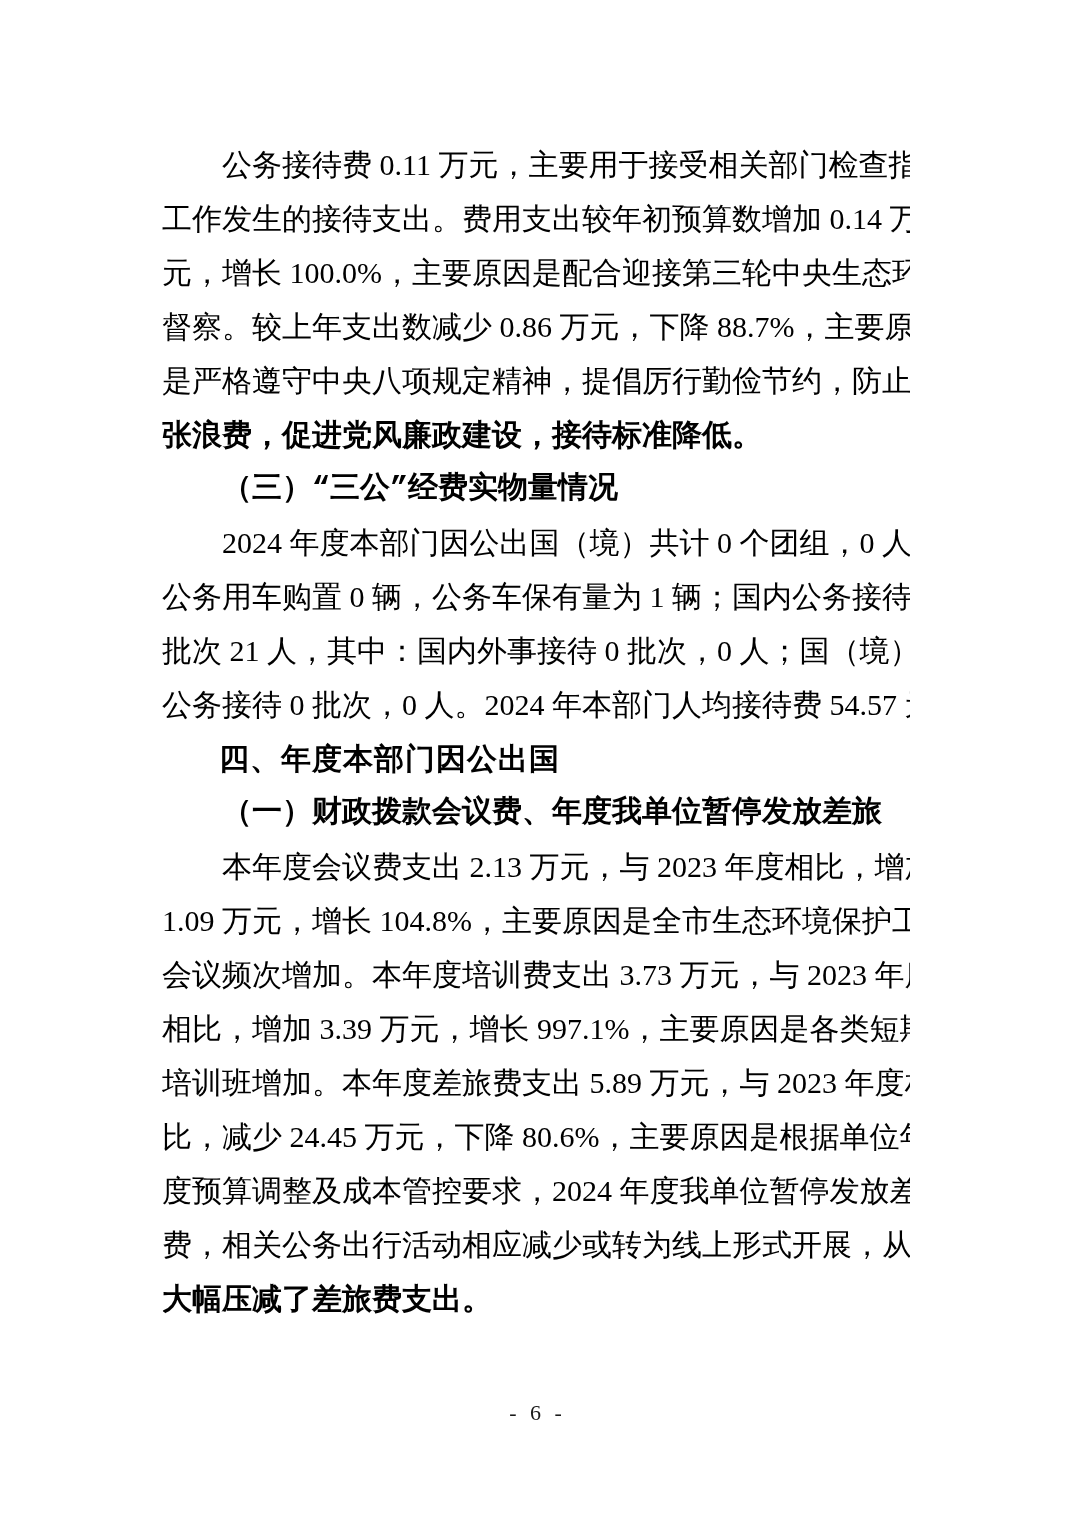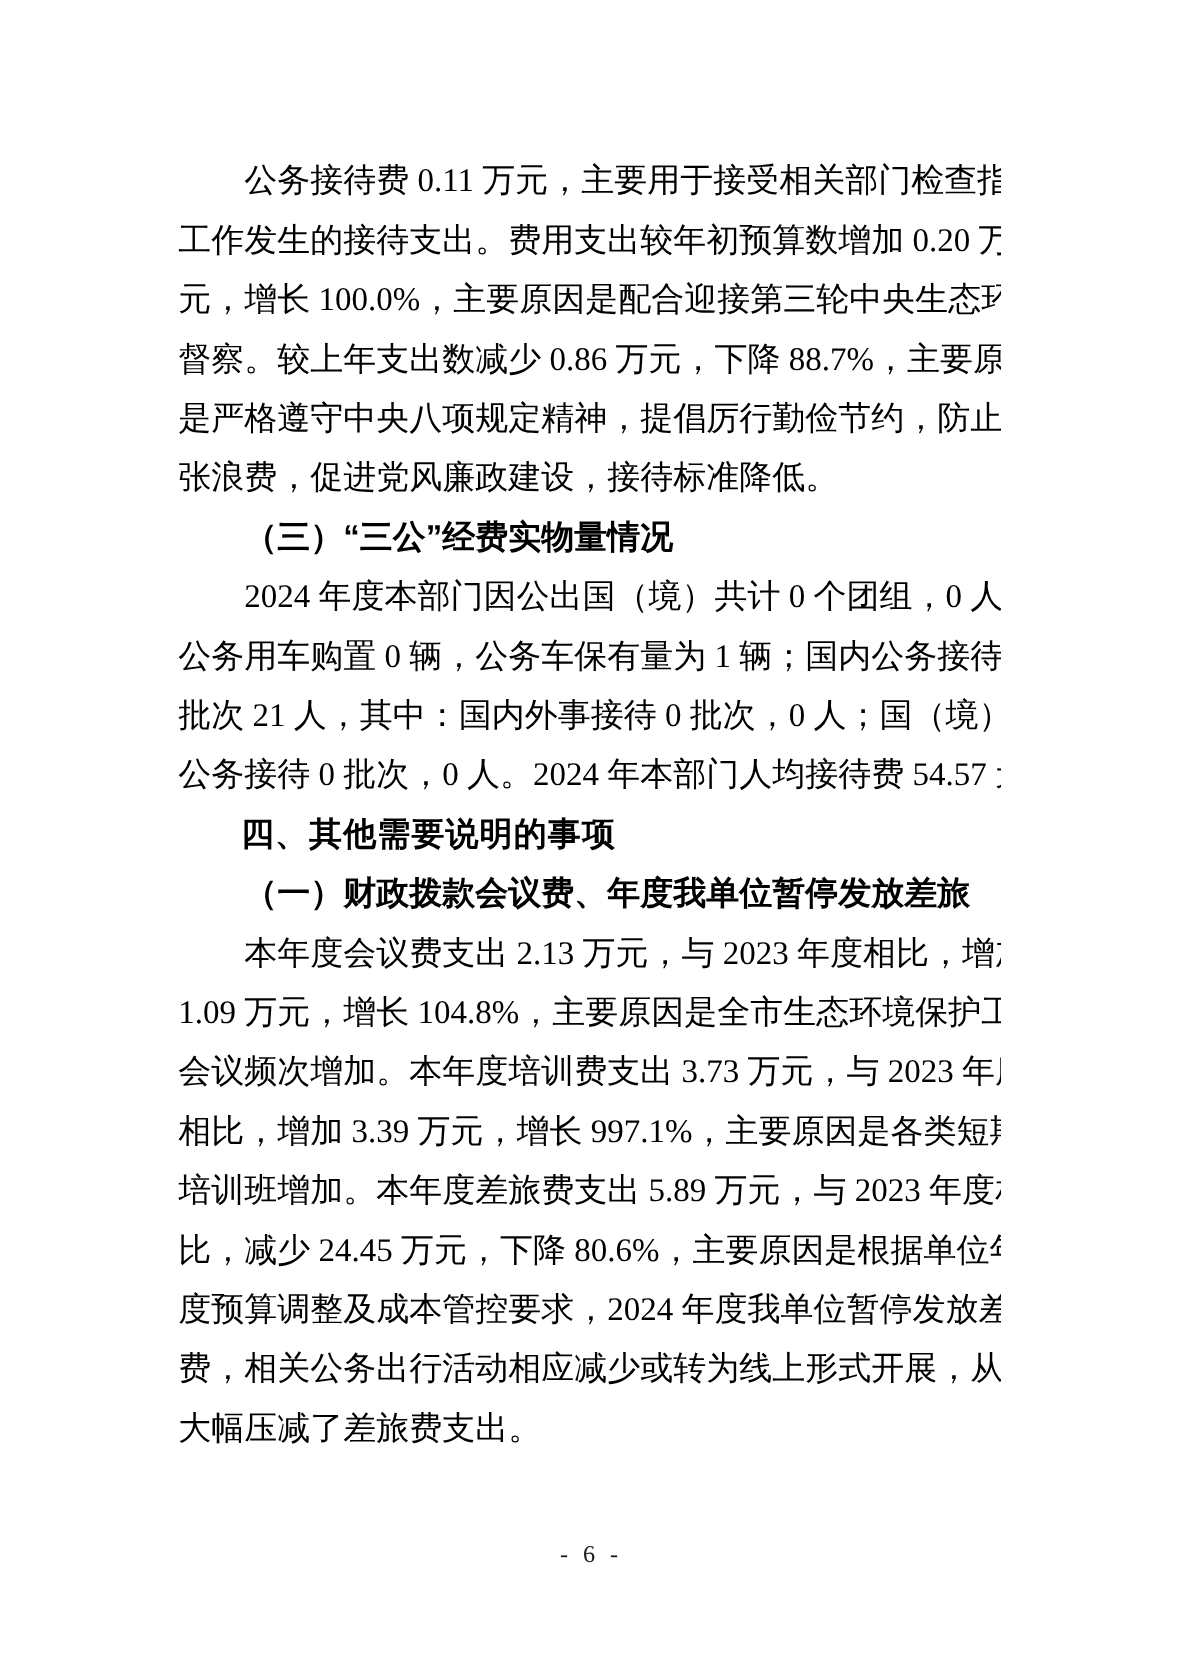"工作发生的接待支出。费用支出较年初预算数增加 0.20 万" div.line { text: 0.20 -> 0.14 }
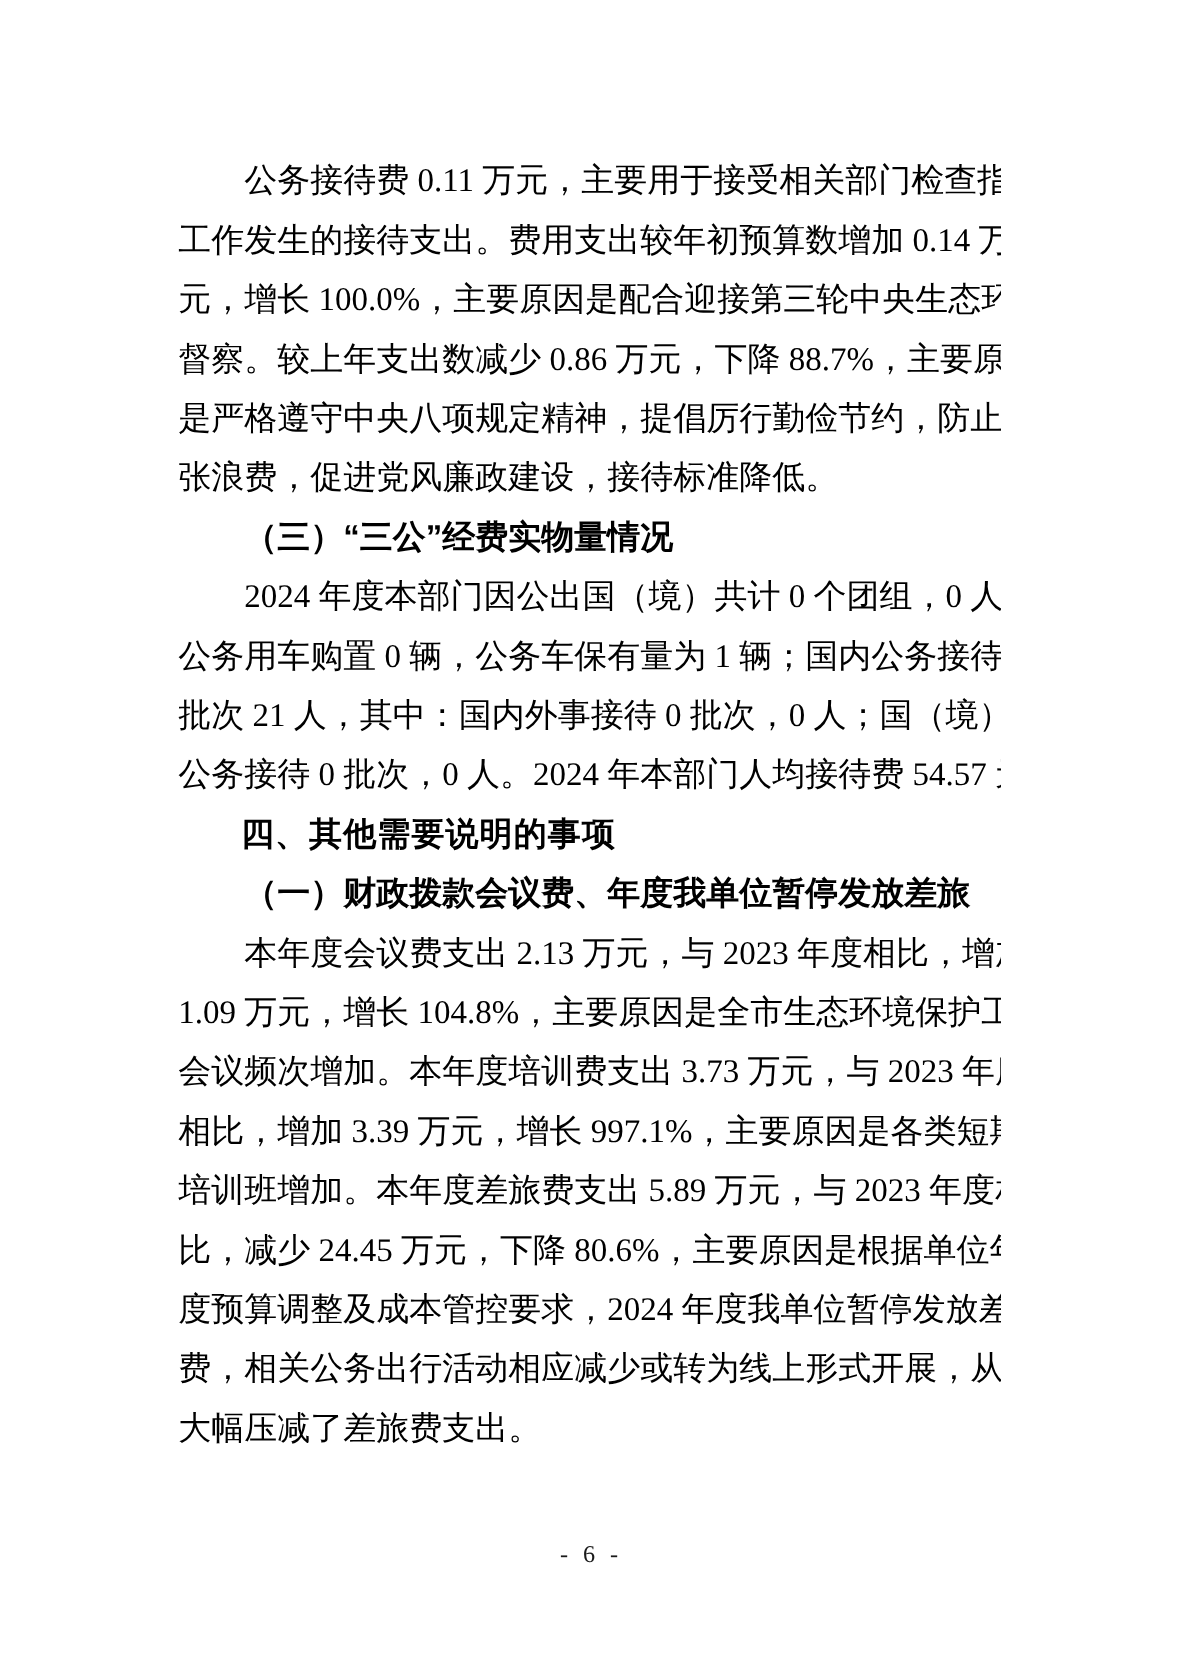"张浪费，促进党风廉政建设，接待标准降低。" .line.last { font-weight: none -> bold }
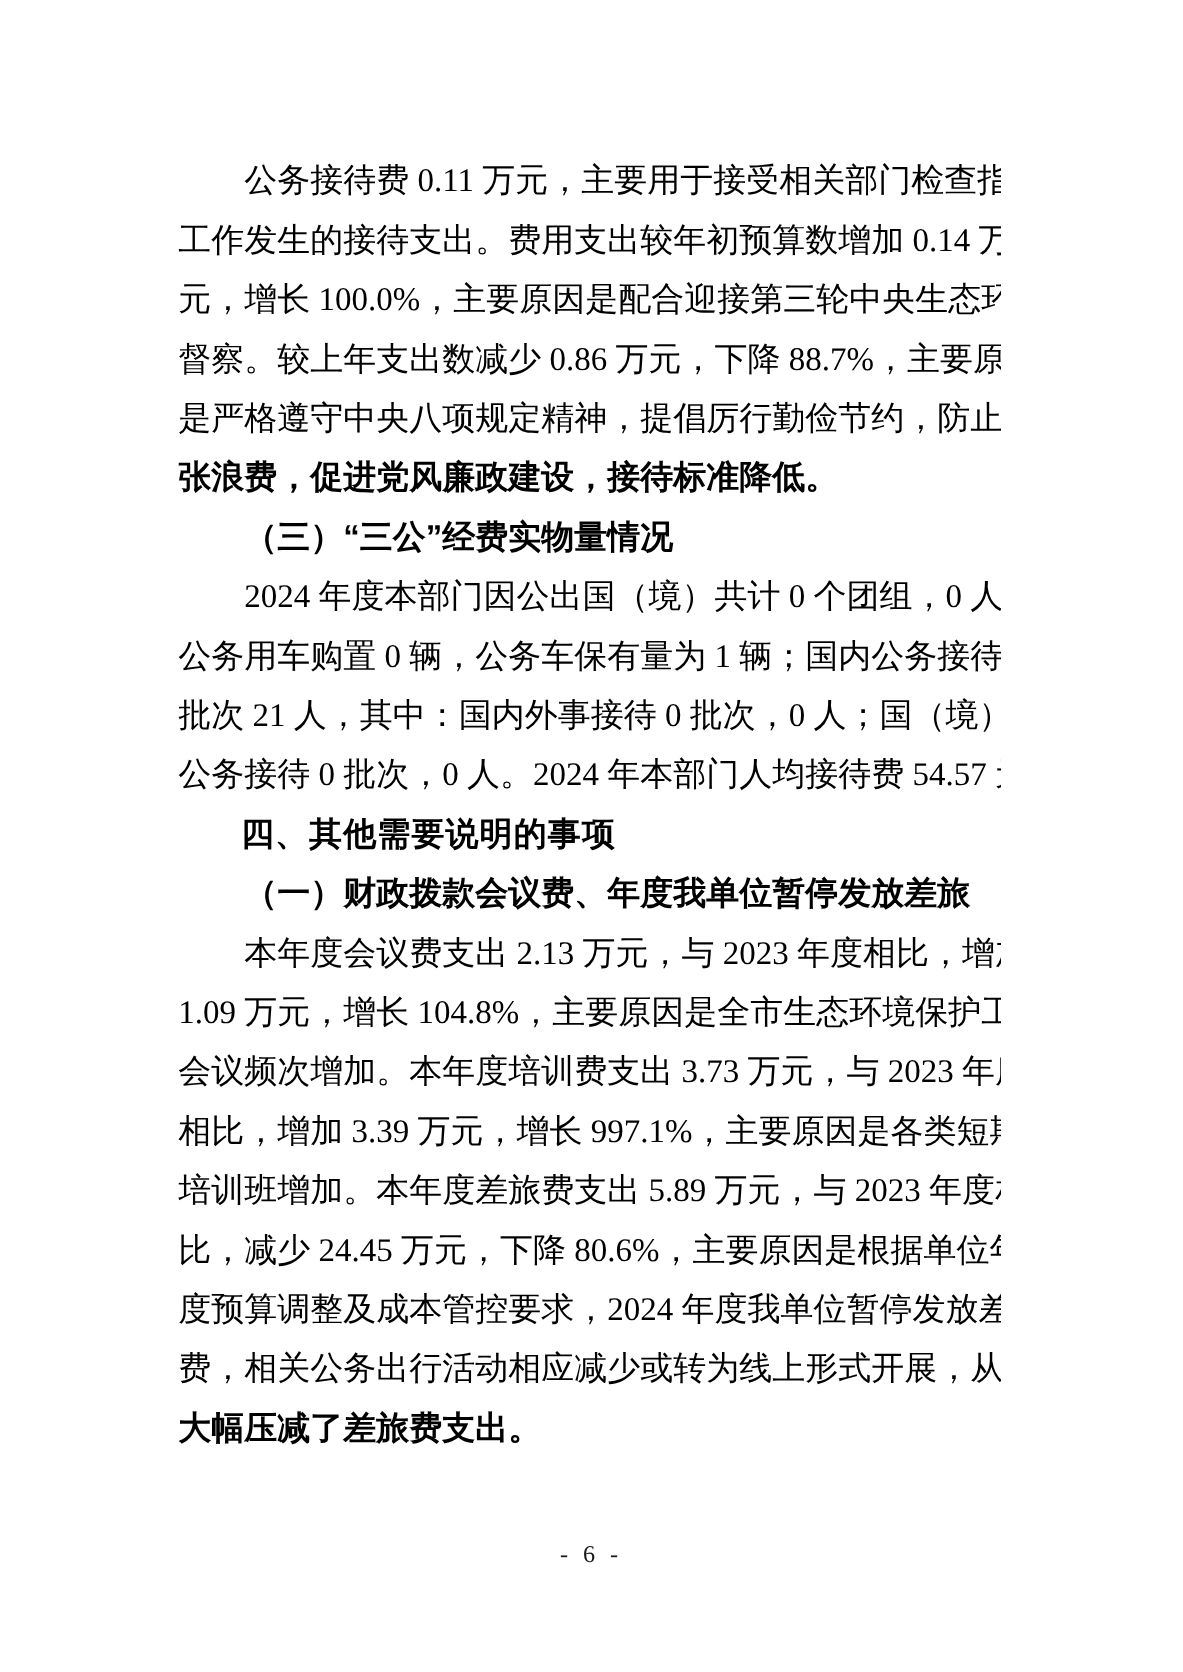"（三）“三公”经费实物量情况" .heading-kai { font-family: Liberation Sans, sans-serif -> Liberation Mono, monospace }
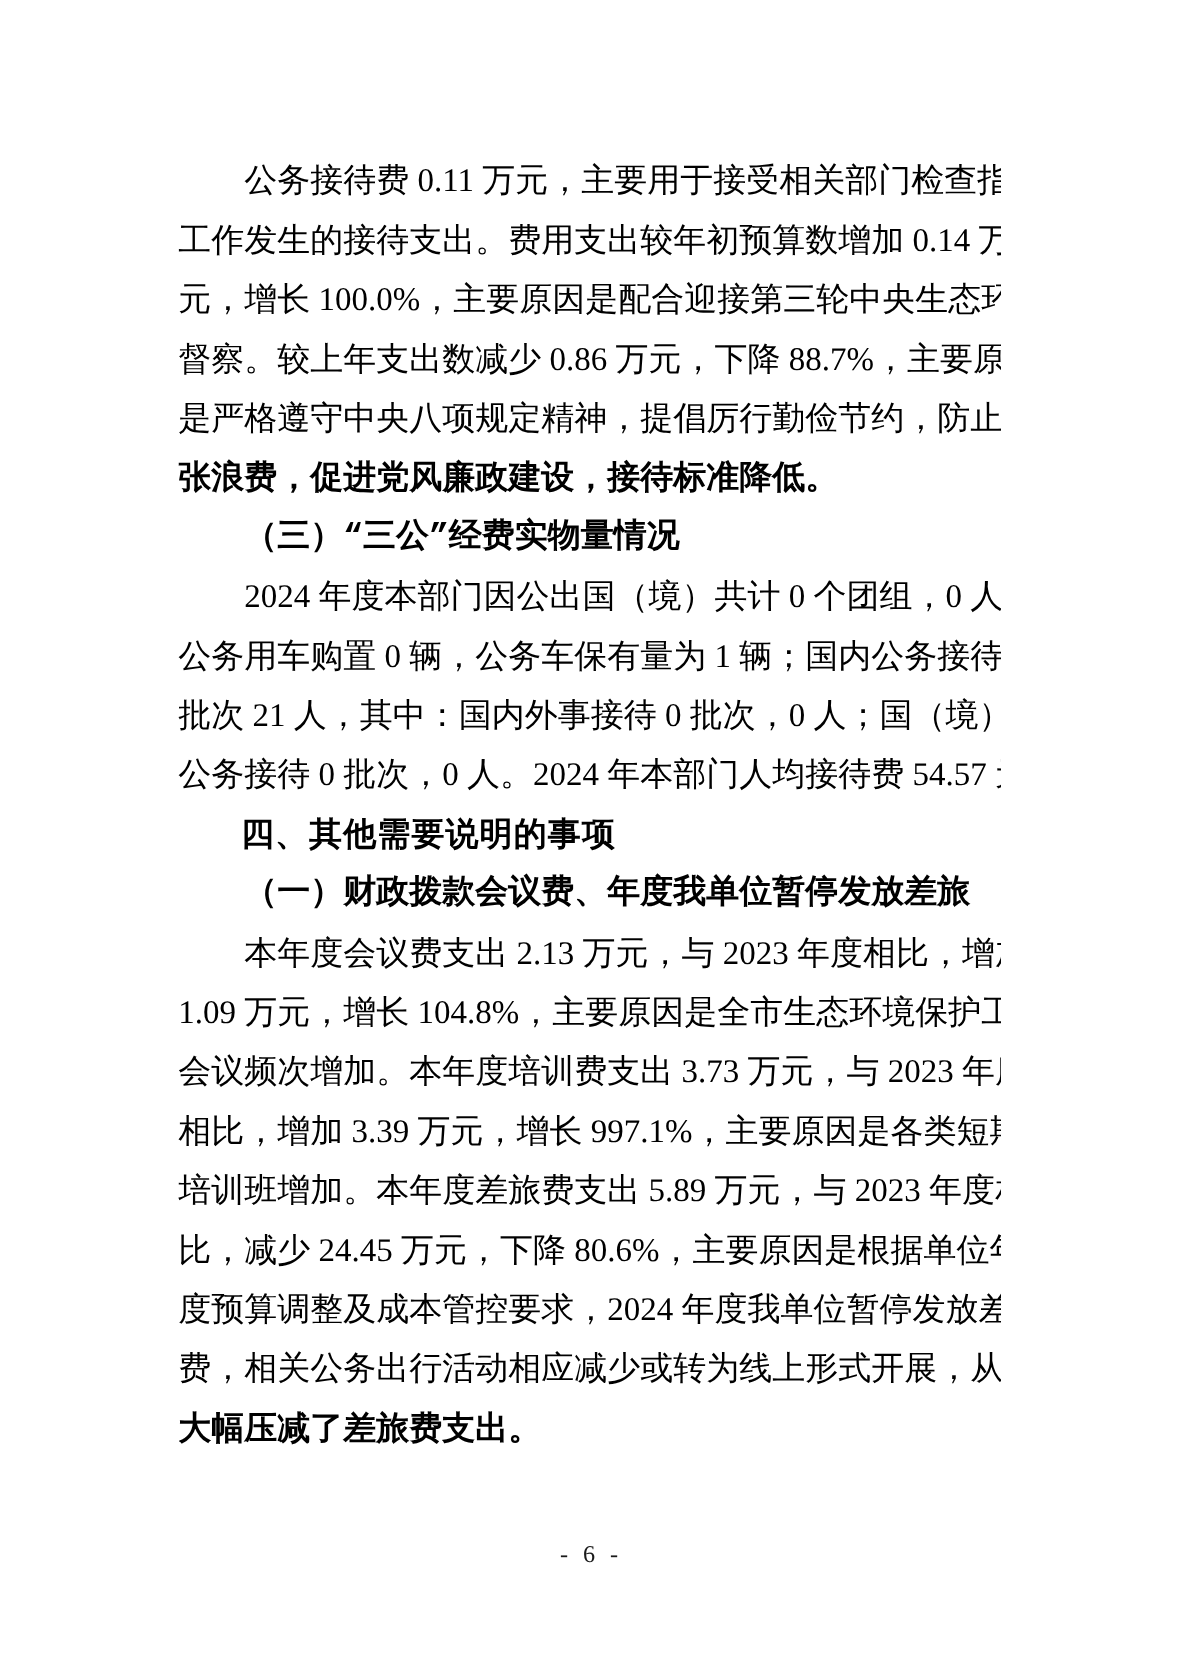"四、其他需要说明的事项" div.heading-hei { text: 其他需要说明的事项 -> 年度本部门因公出国 }
